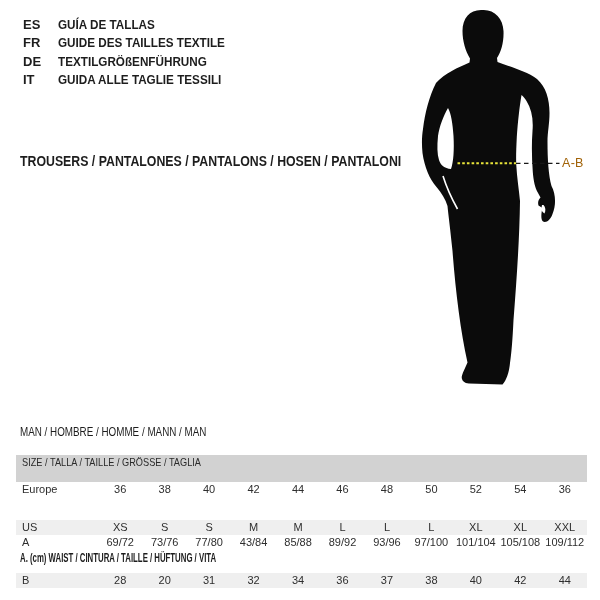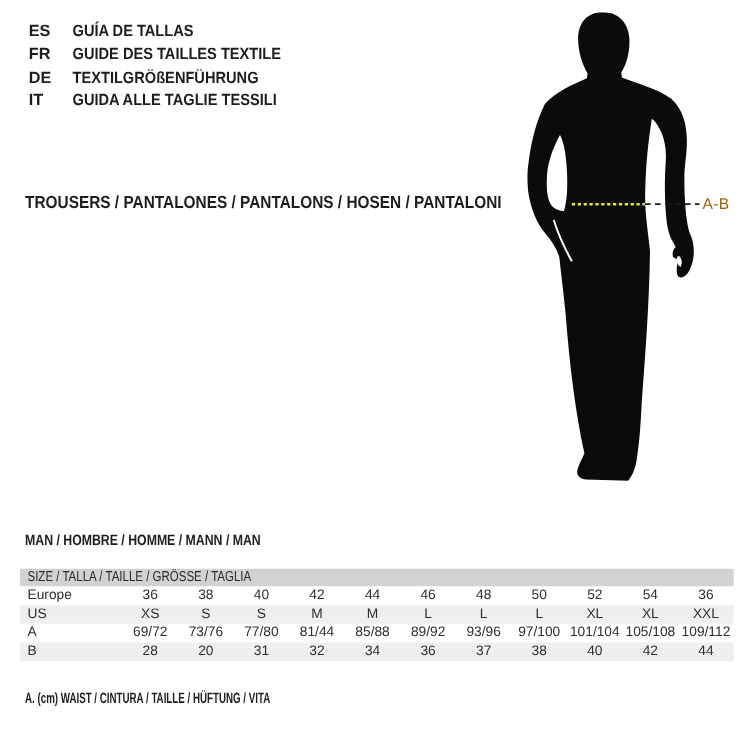"MAN / HOMBRE / HOMME" .section-title { font-weight: bold -> normal }
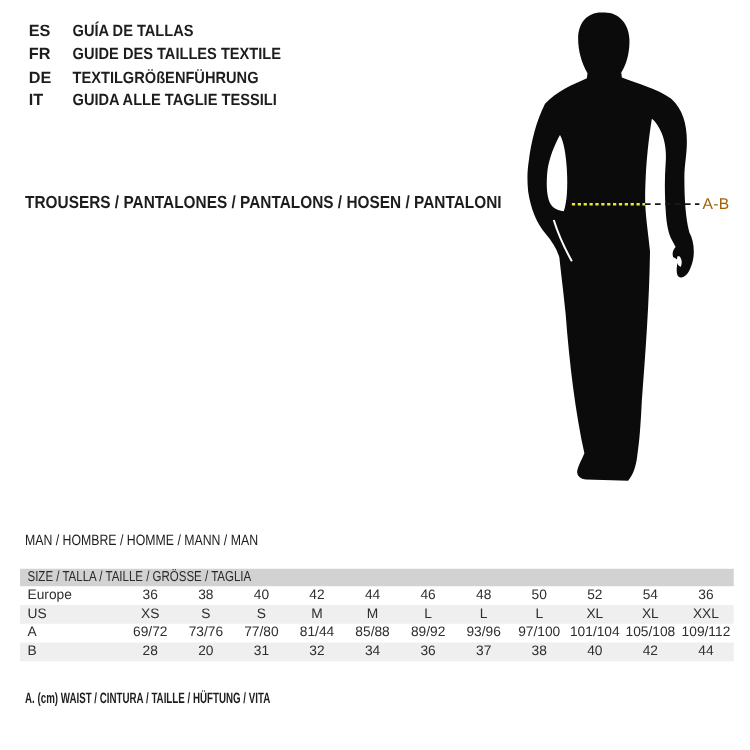"SIZE / TALLA / TAILLE" .st-header { height: 14px -> 27px }
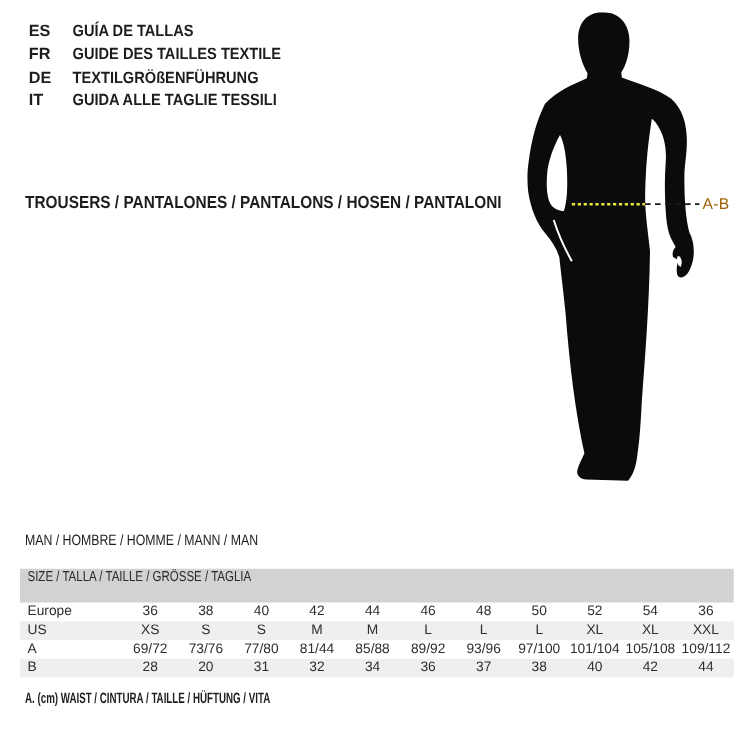"US" .st-row.zebra { margin-top: none -> 23px }
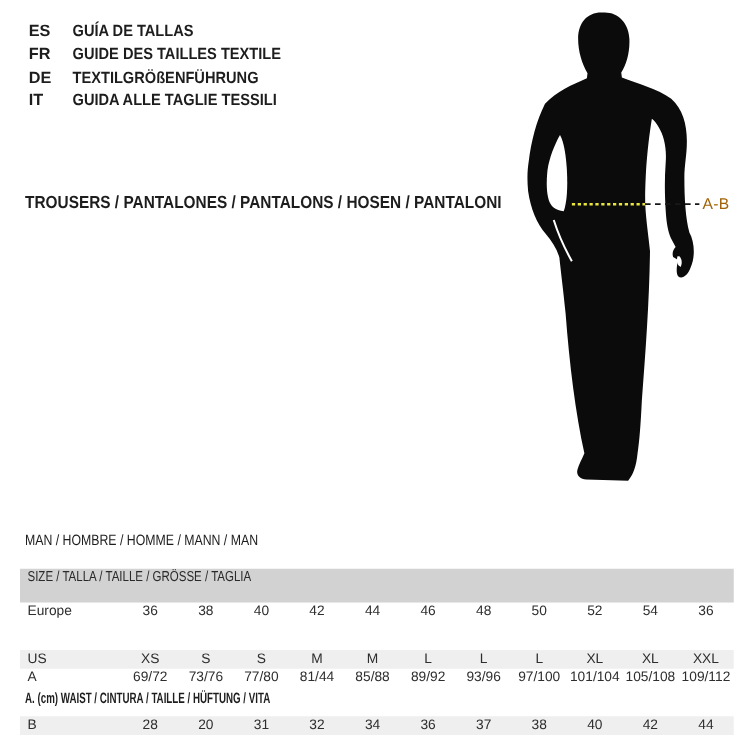"81/44" span.st-cell { text: 81/44 -> 43/84 }
